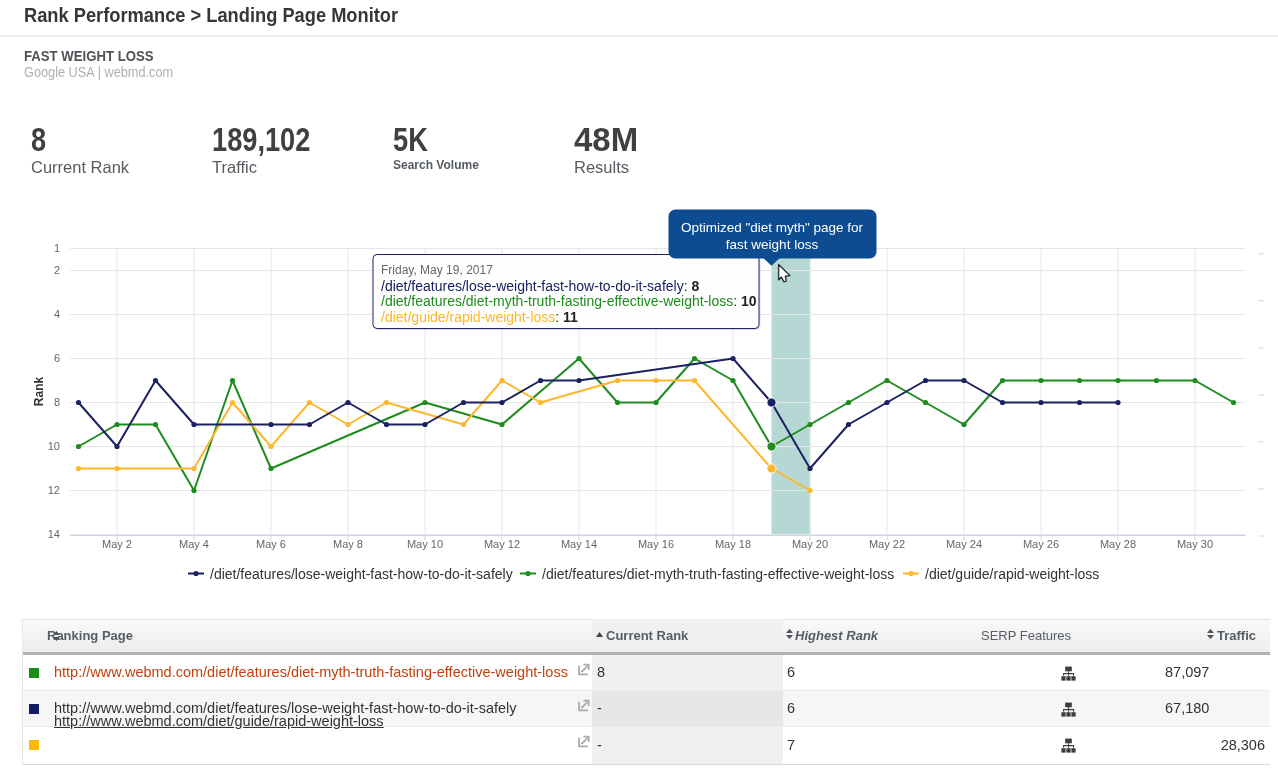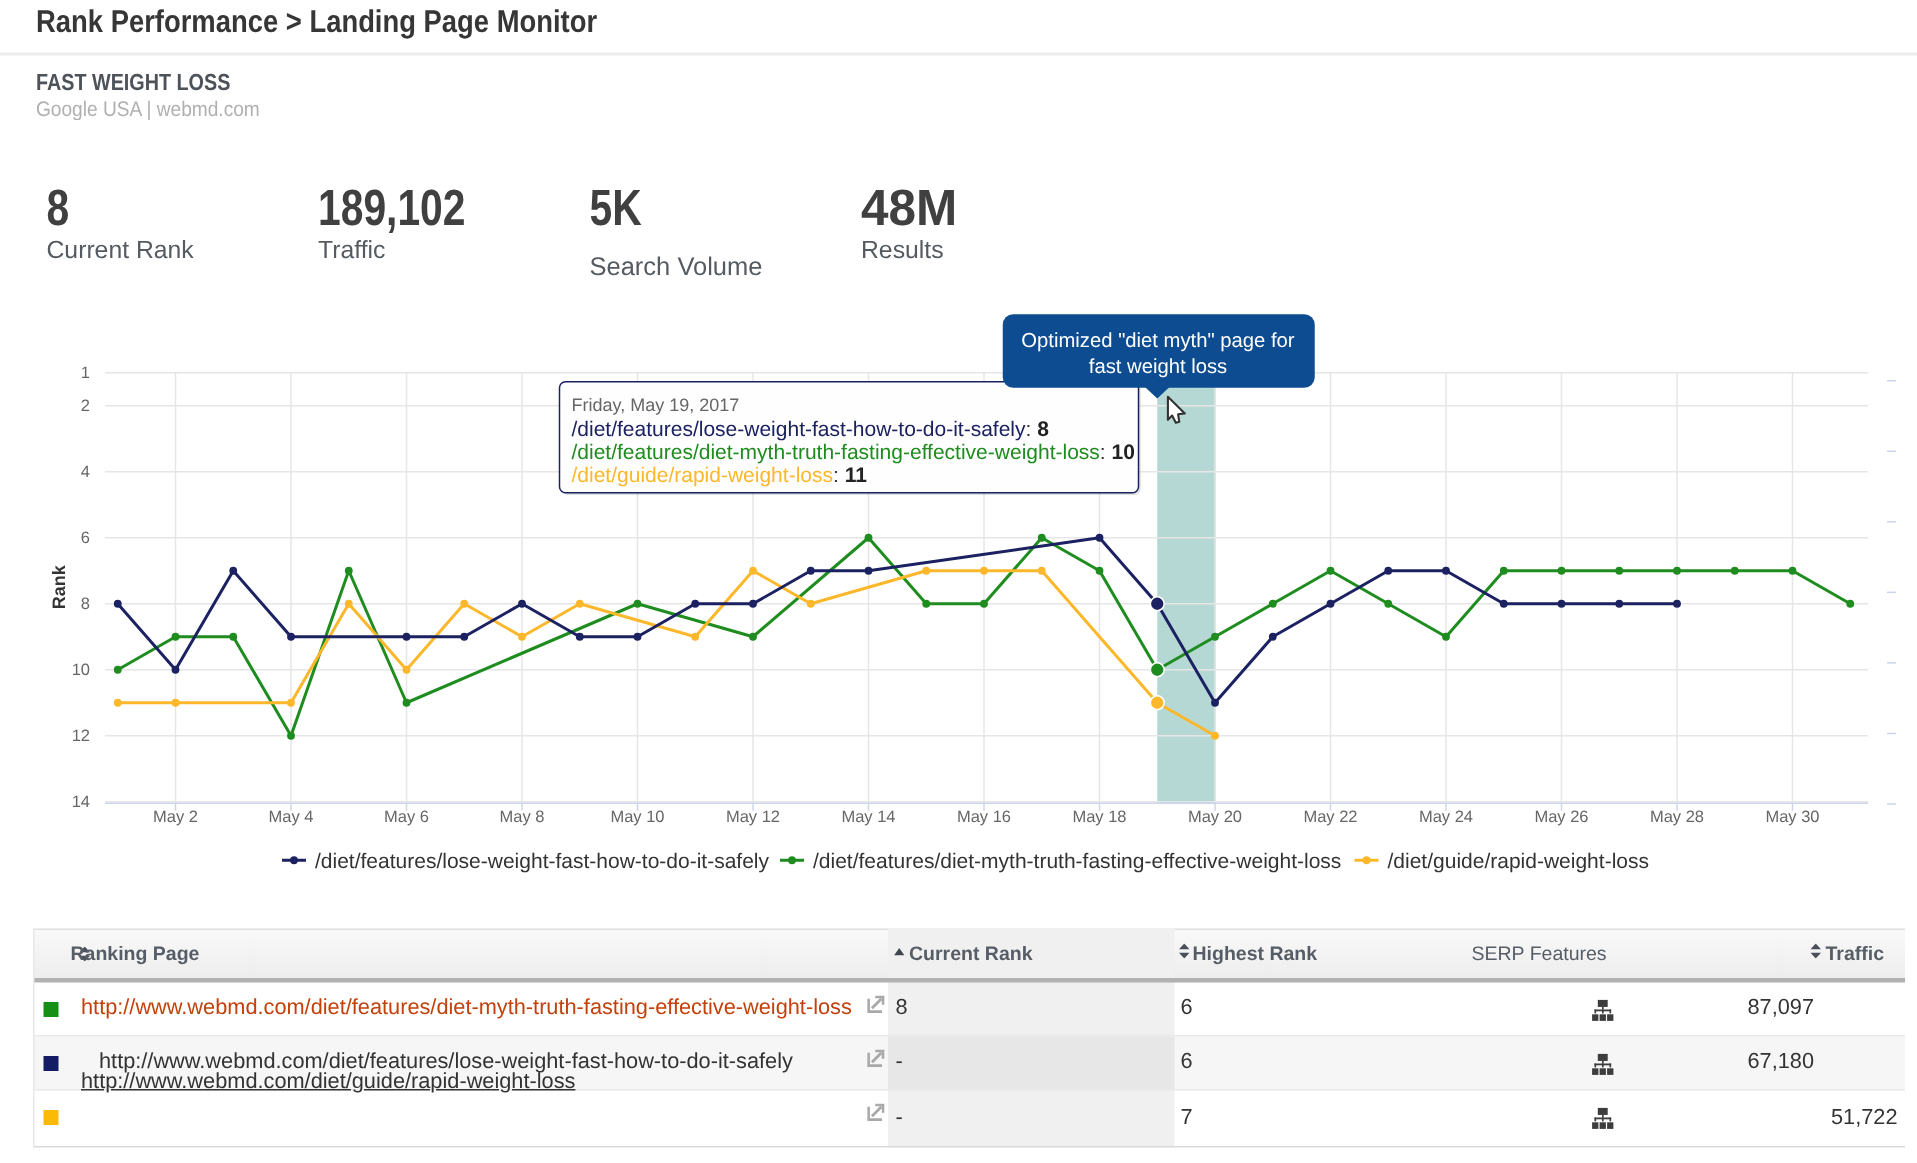"Search Volume" div.abs { font-size: 17px -> 12px; font-weight: none -> bold; top: 168px -> 158px }
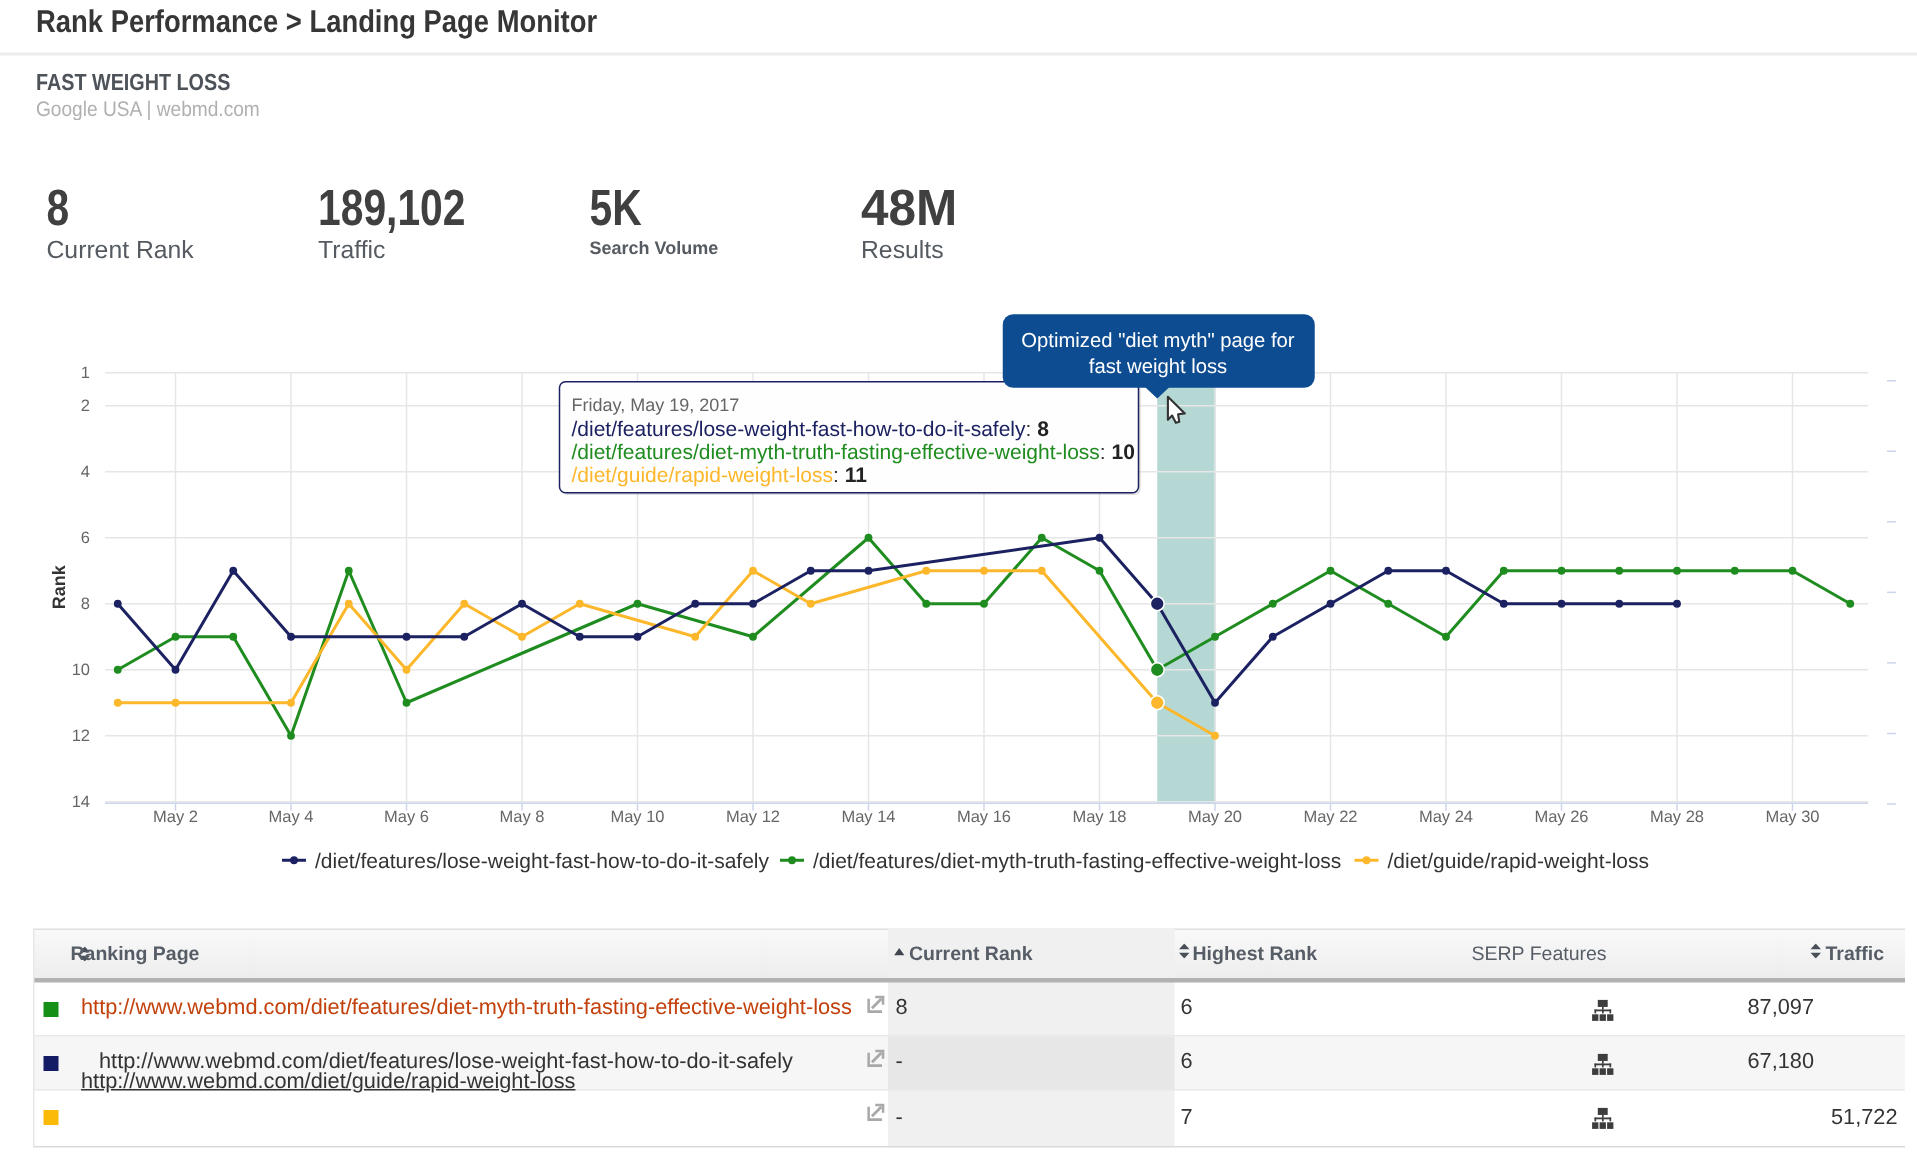"Highest Rank" div.abs { font-style: none -> italic }
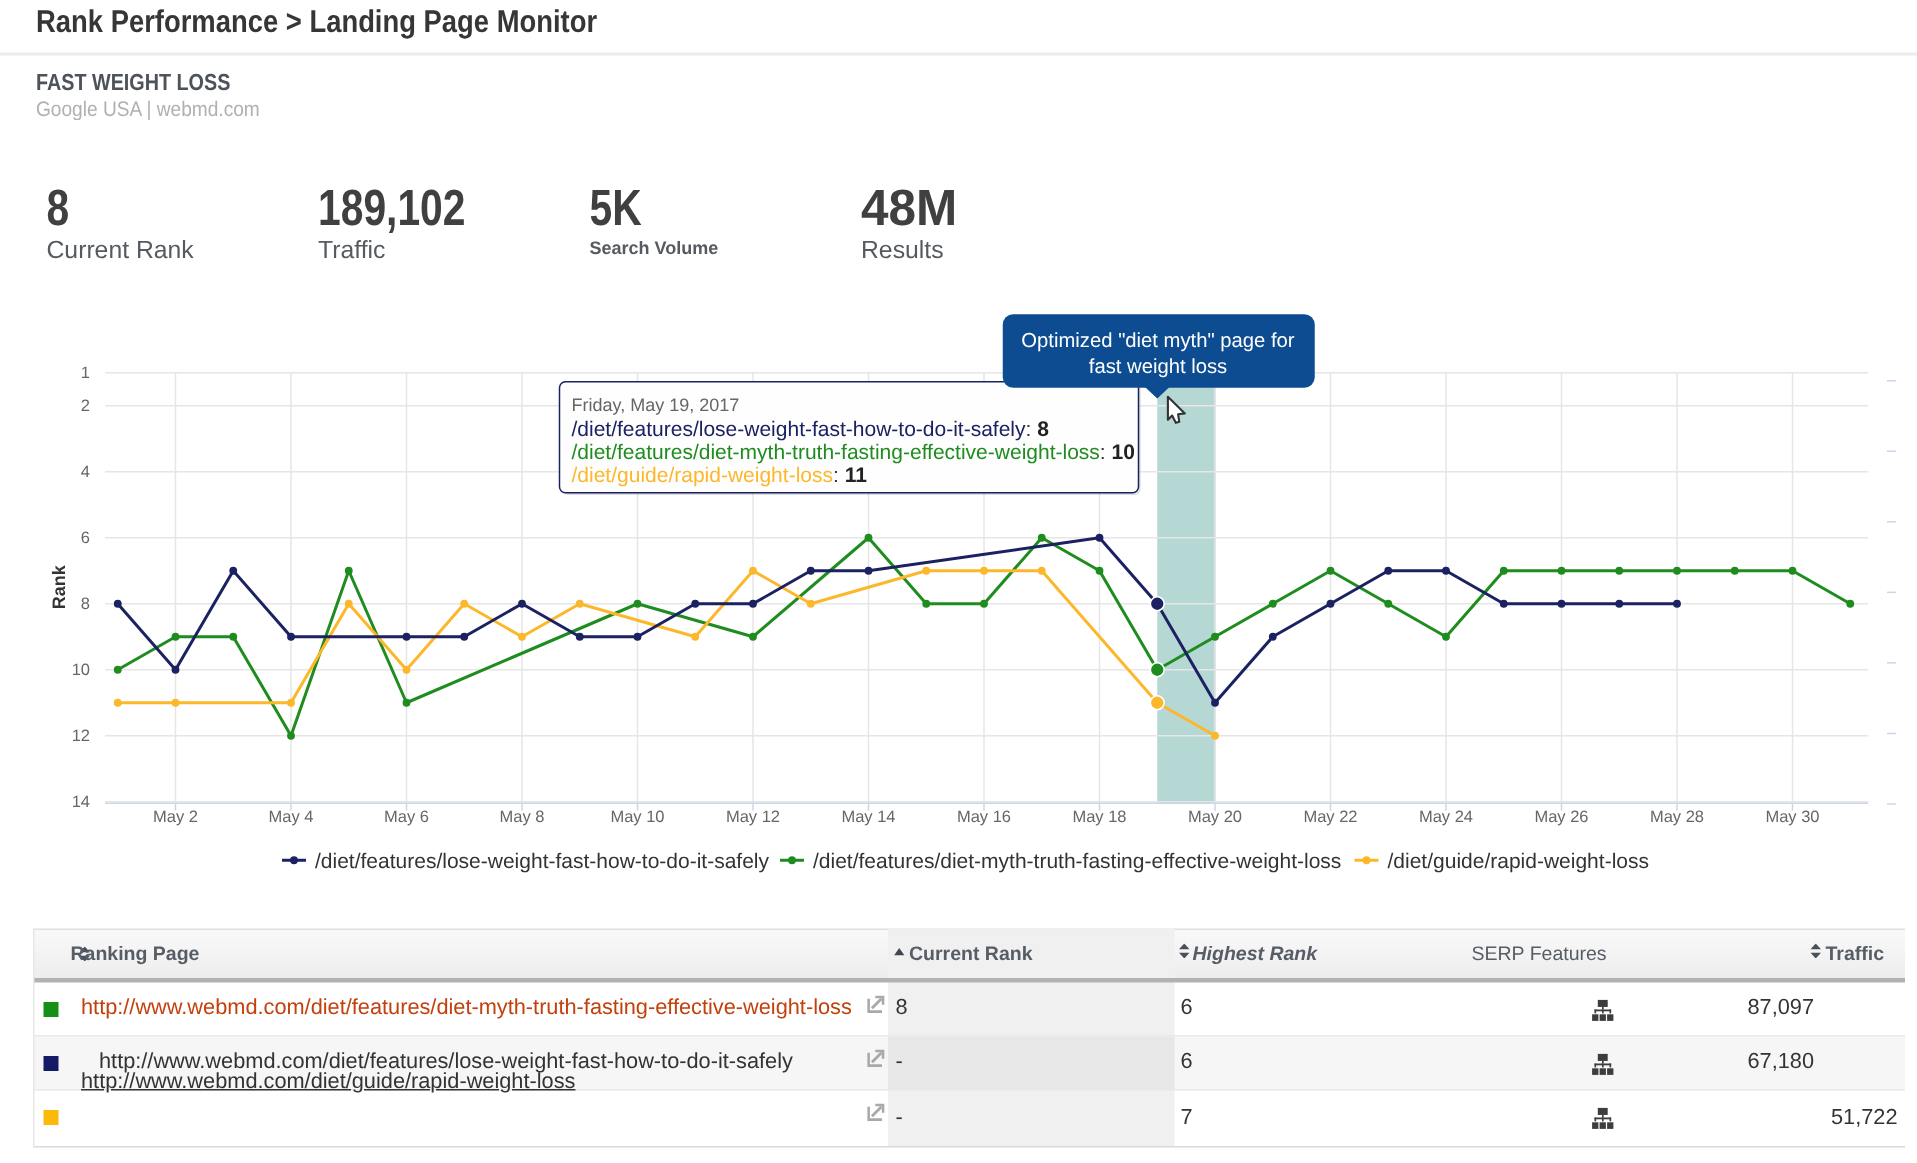"http://www.webmd.com/diet/features/lose-" div.abs { left: 66px -> 54px }
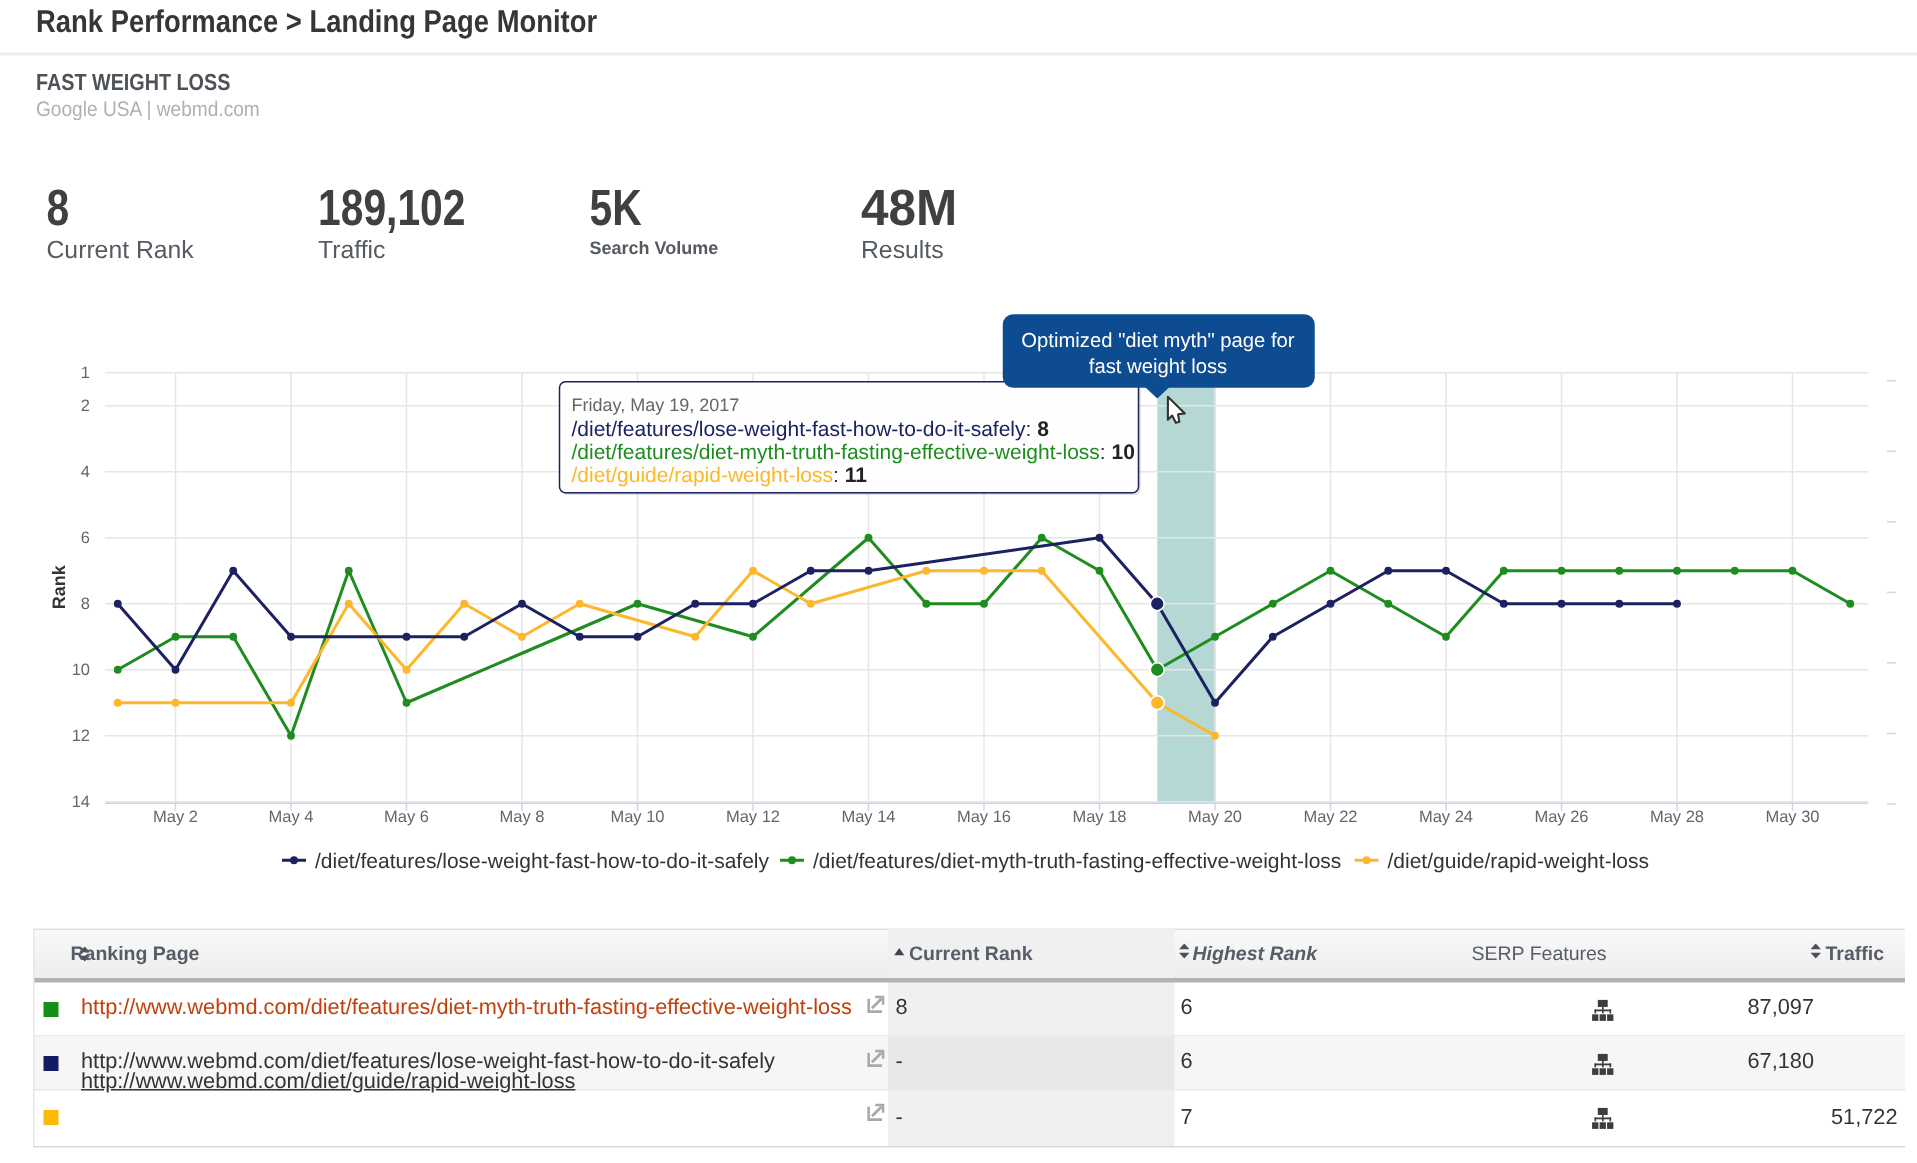"51,722" div.abs { text: 51,722 -> 28,306 }
